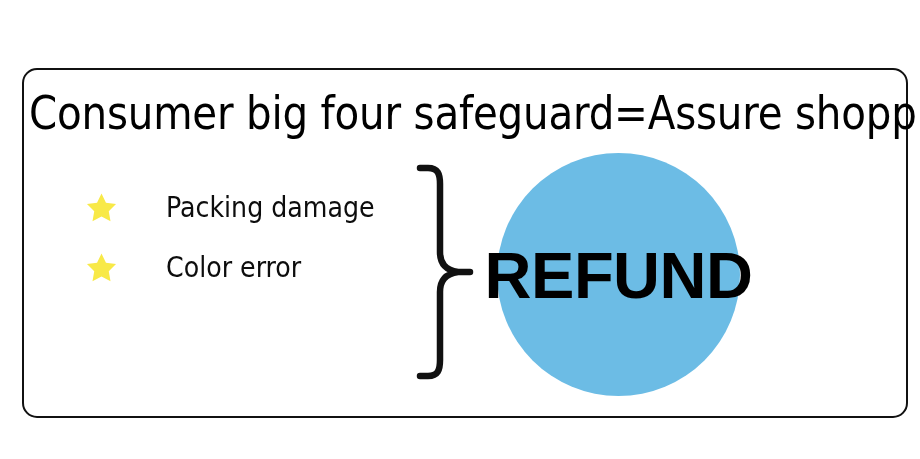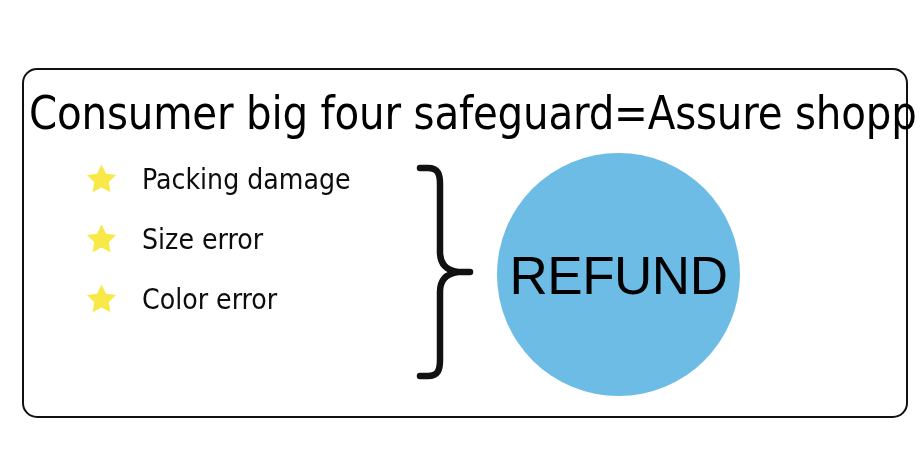"Packing damage" .benefit-row { align-items: flex-start -> flex-end; gap: none -> 24px }
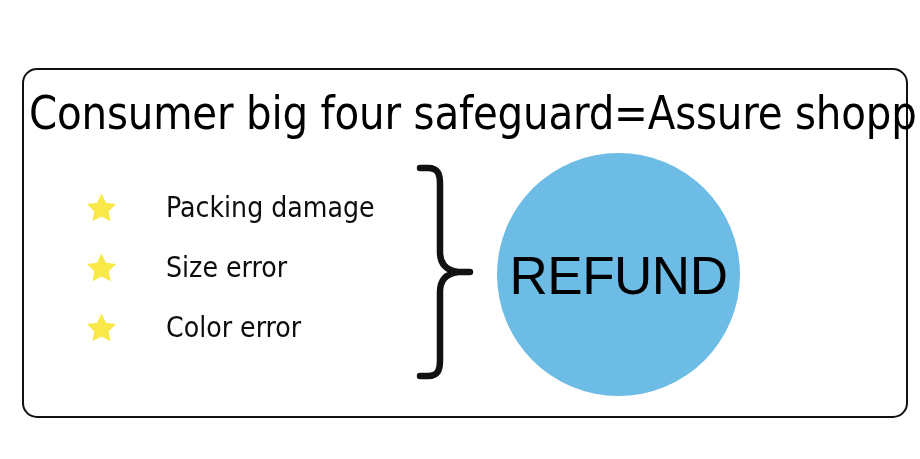"Size error" li.benefit-row { html: <li> <span> <svg> <path></path> </svg> </span> <span>Size error</span> </li> -> none }
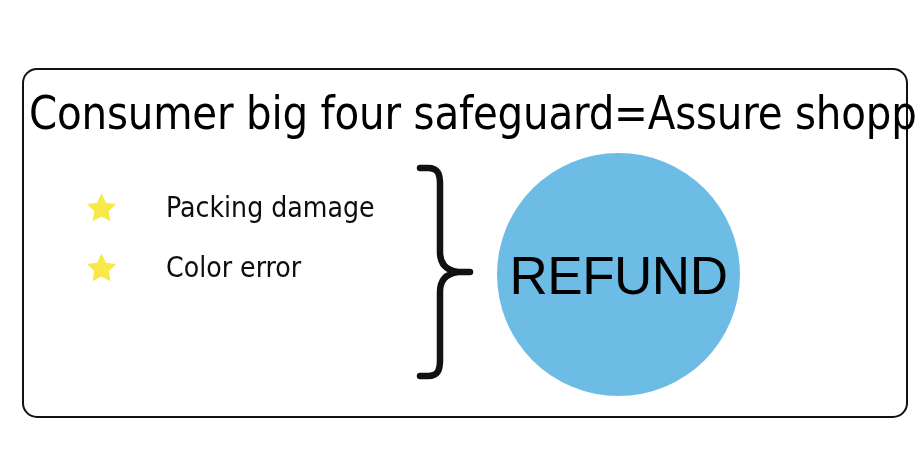"REFUND" .refund-text { font-size: 53px -> 65px; font-weight: 400 -> 700 }
